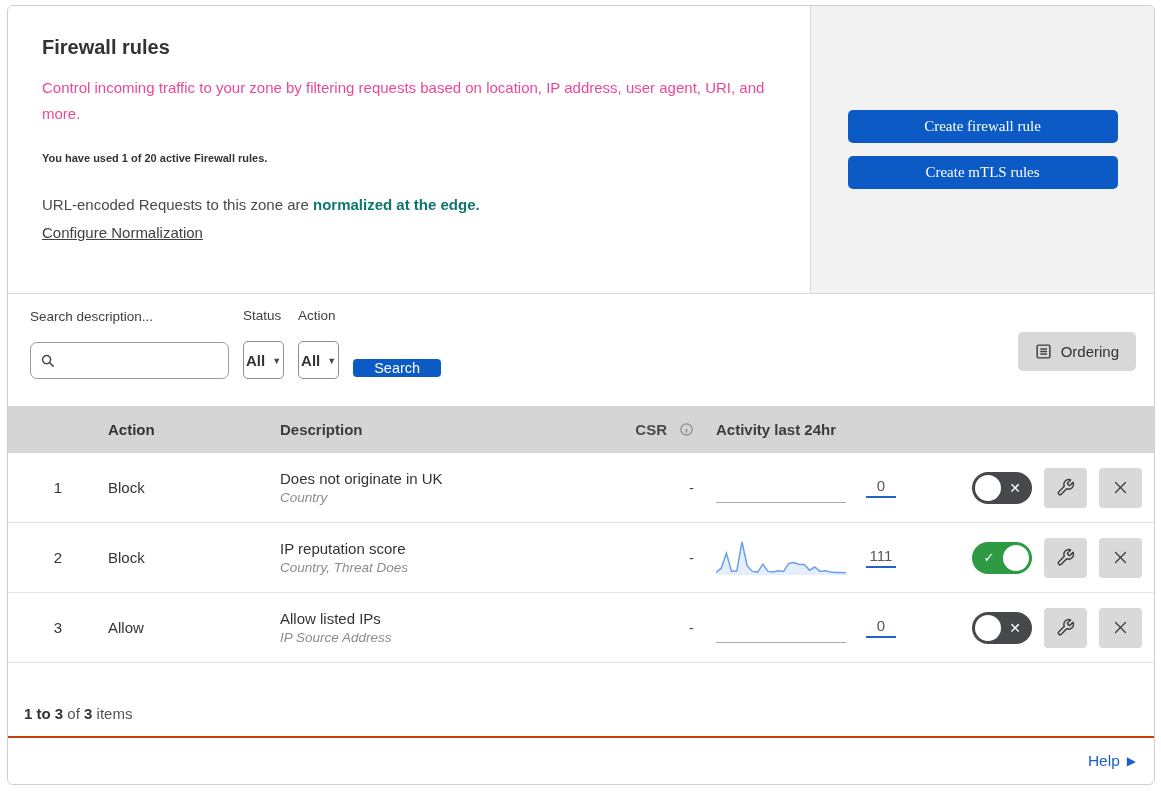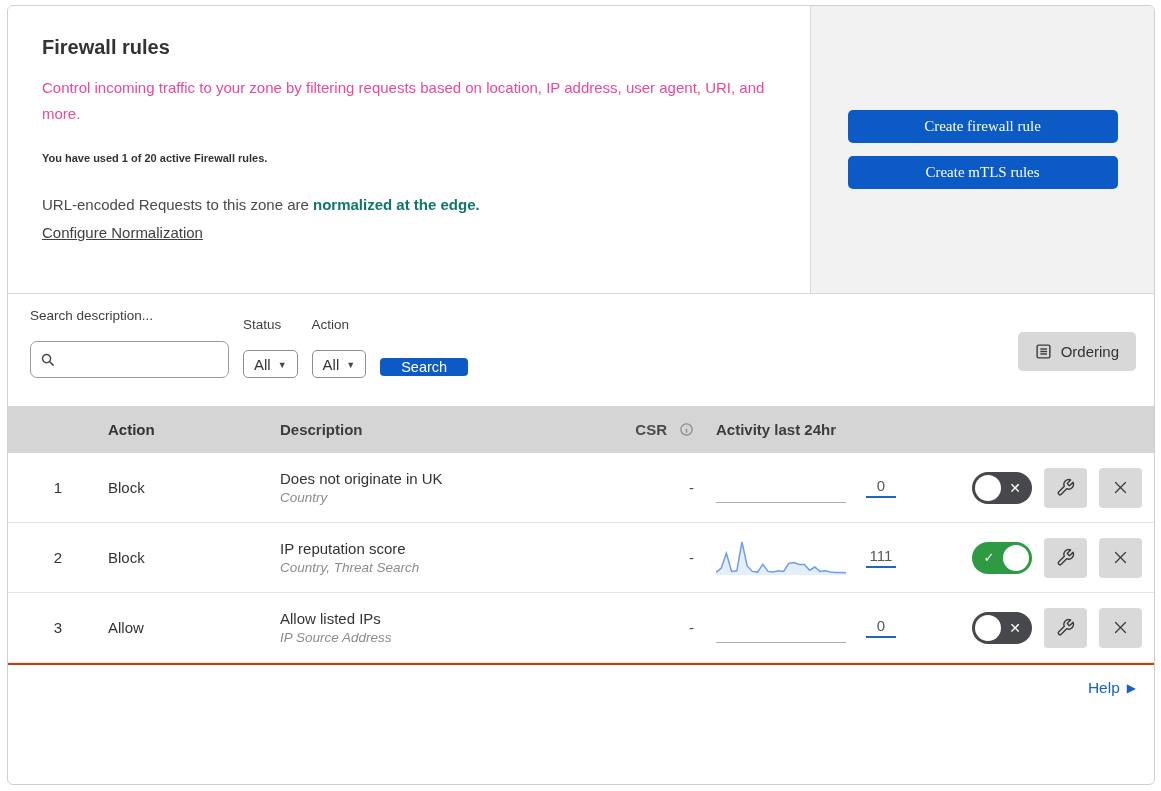"All" .select-box { font-weight: none -> bold; height: 28px -> 38px; padding: 0 10px -> 0 2px }
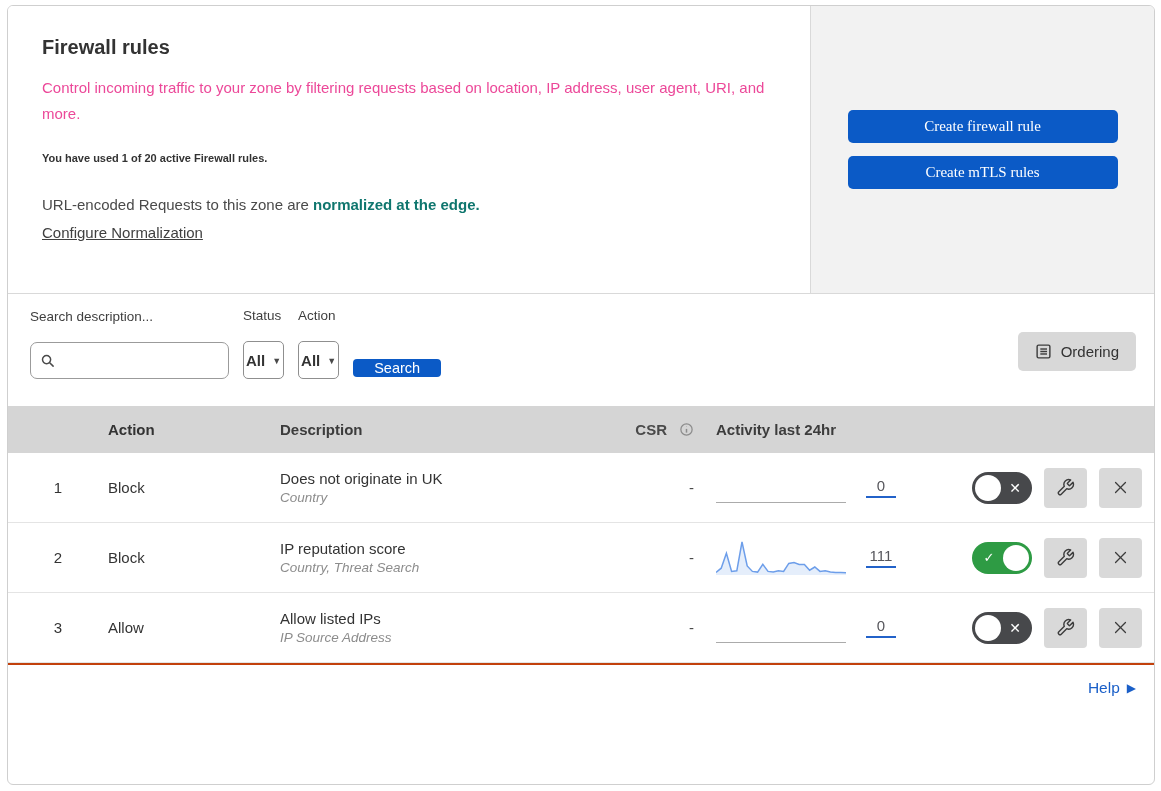"Country, Threat Search" div.desc-sub { text: Search -> Does }
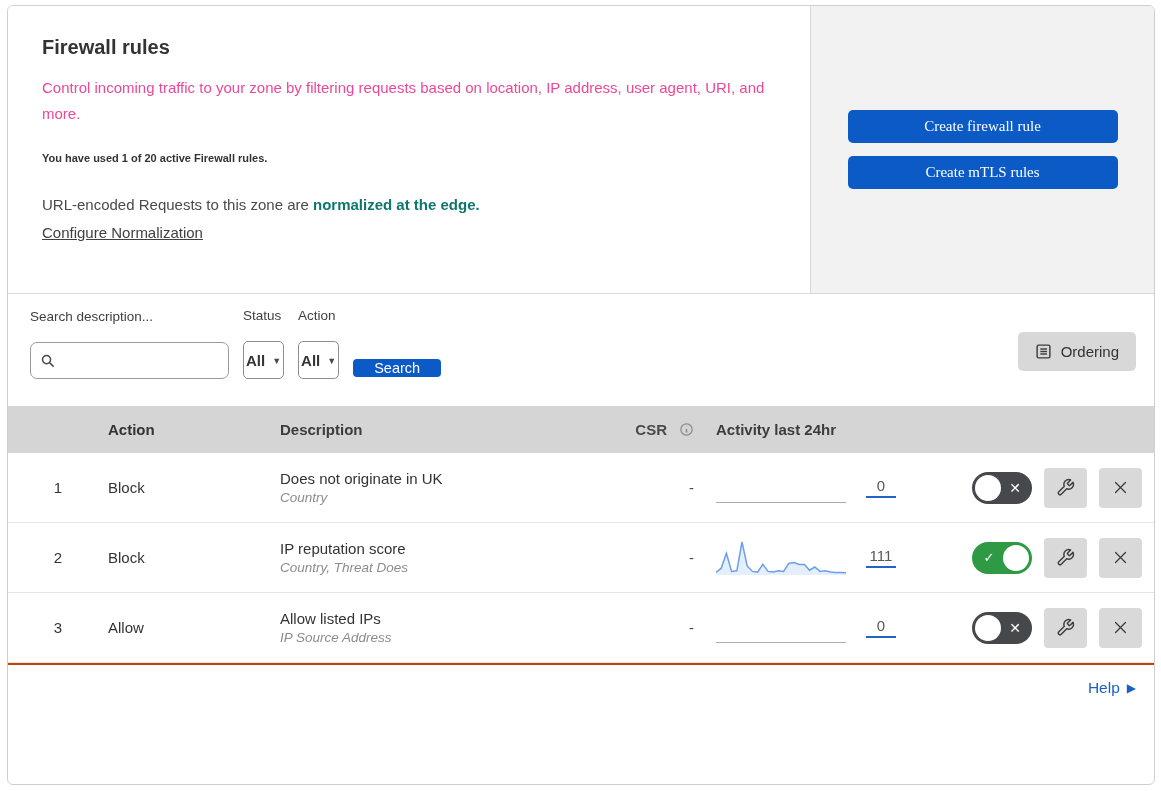"1 to 3 of 3" div.items-count { html: none -> <div> <span><b>1 to 3</b><span> of </span><b>3</b><span> items</span></span> </div> }
